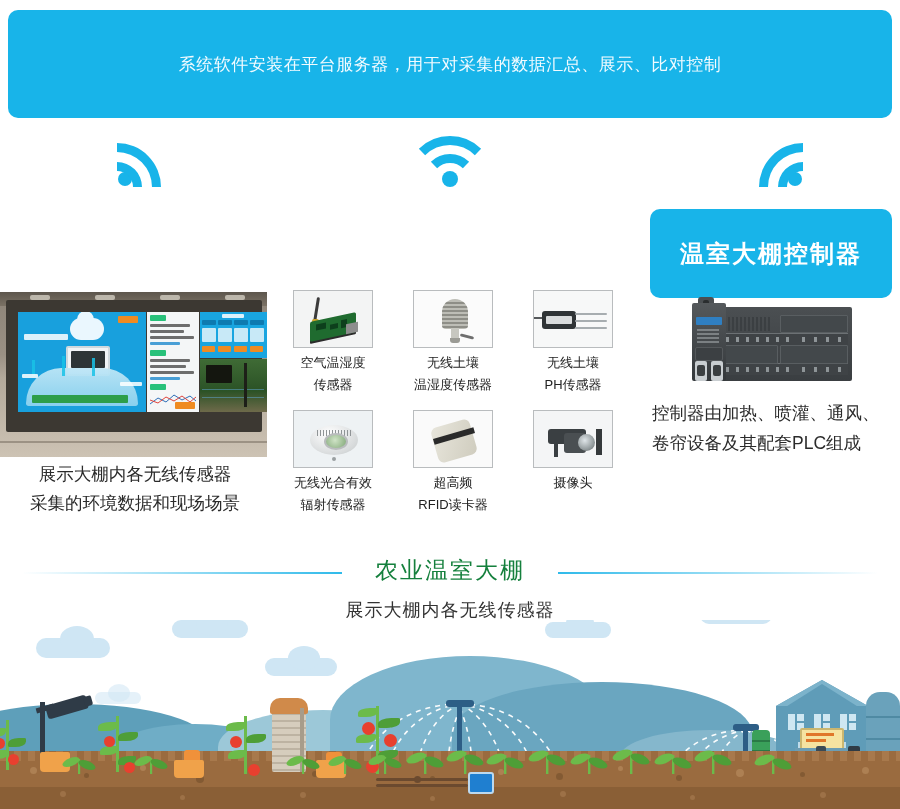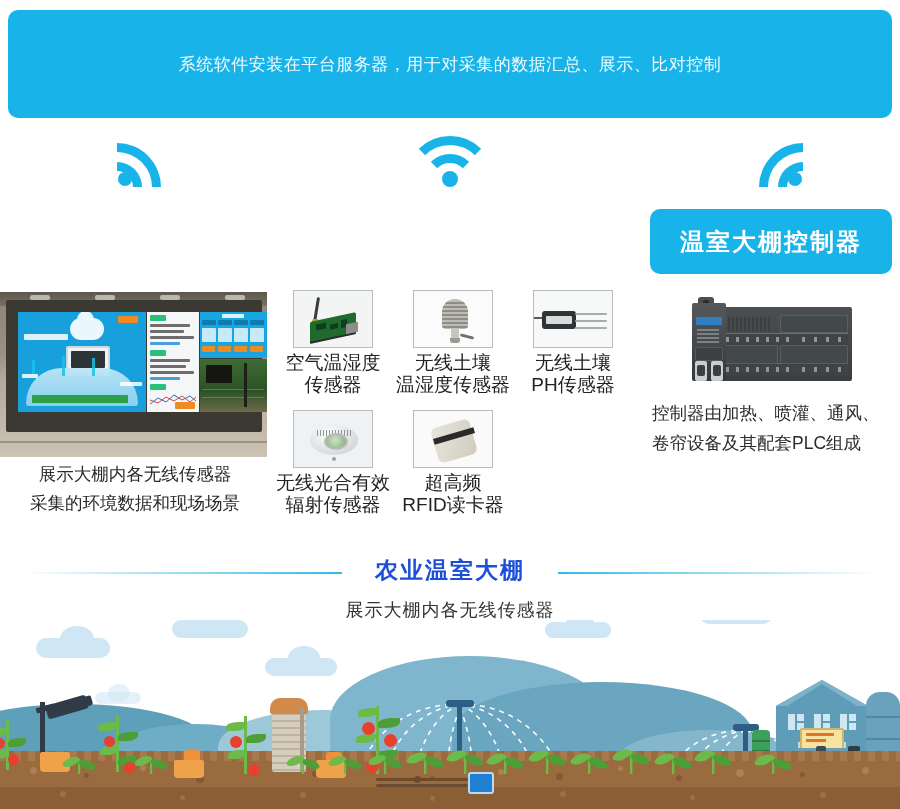"温室大棚控制器" #box-ctrl { height: 65px -> 89px }
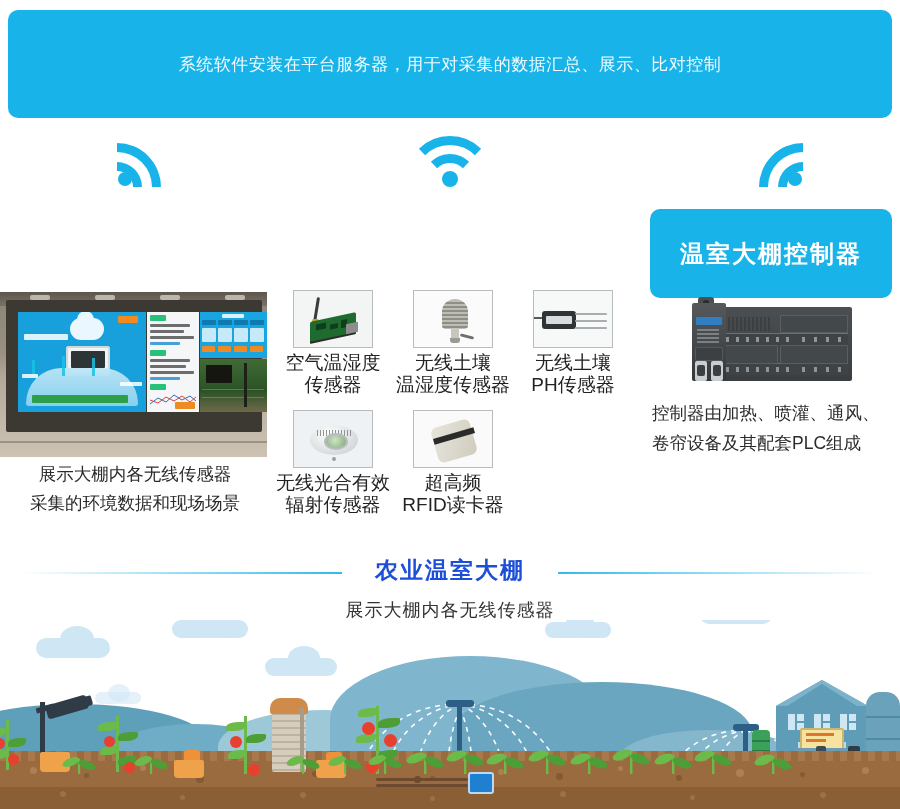"空气温湿度" .scap { font-size: 19px -> 13px }
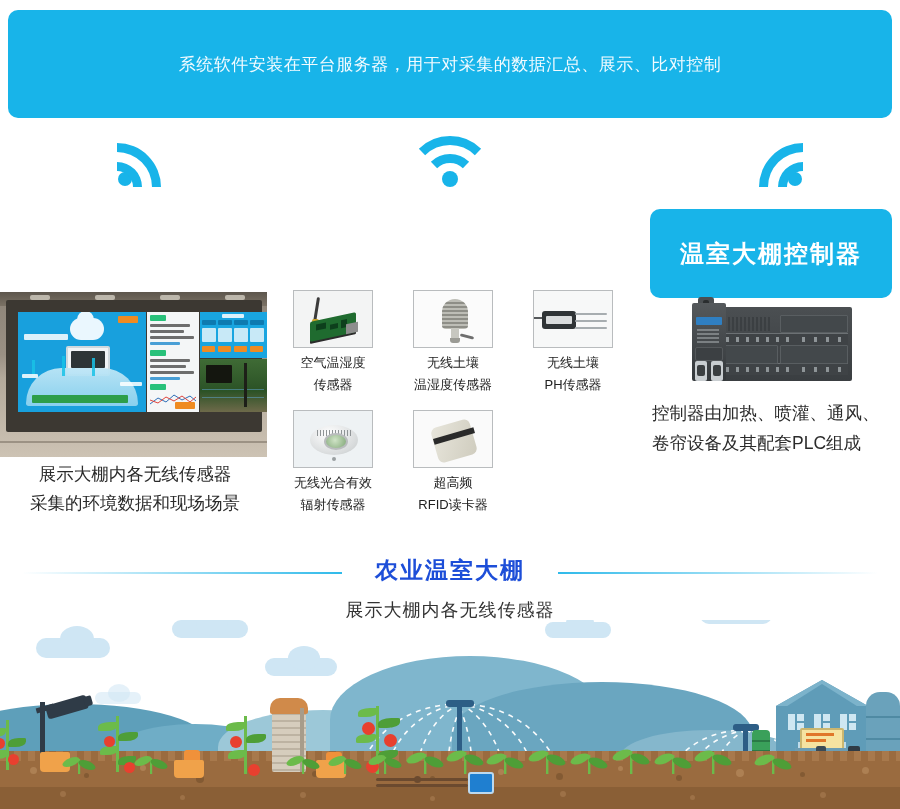"摄像头" div.scell { html: none -> <div> <div> <div></div> <div></div> <div></div> <div></div> <div></div> <div></div> </div> <div>摄像头</div> </div> }
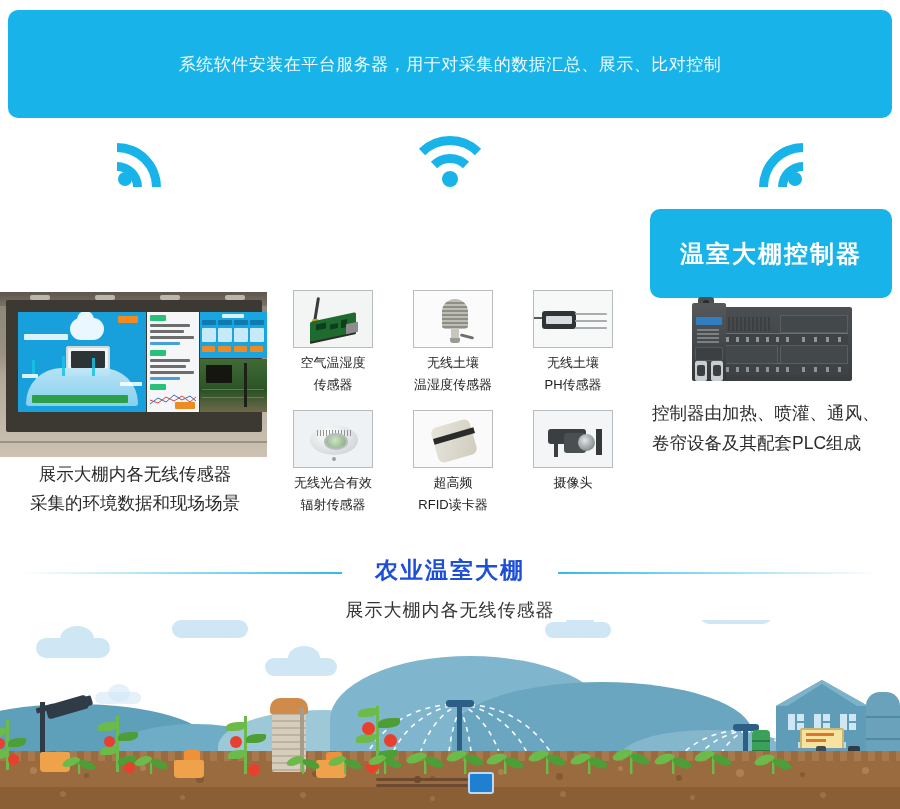"农业温室大棚" .dtitle { color: #1d4ed8 -> #15803d; font-weight: bold -> normal }
